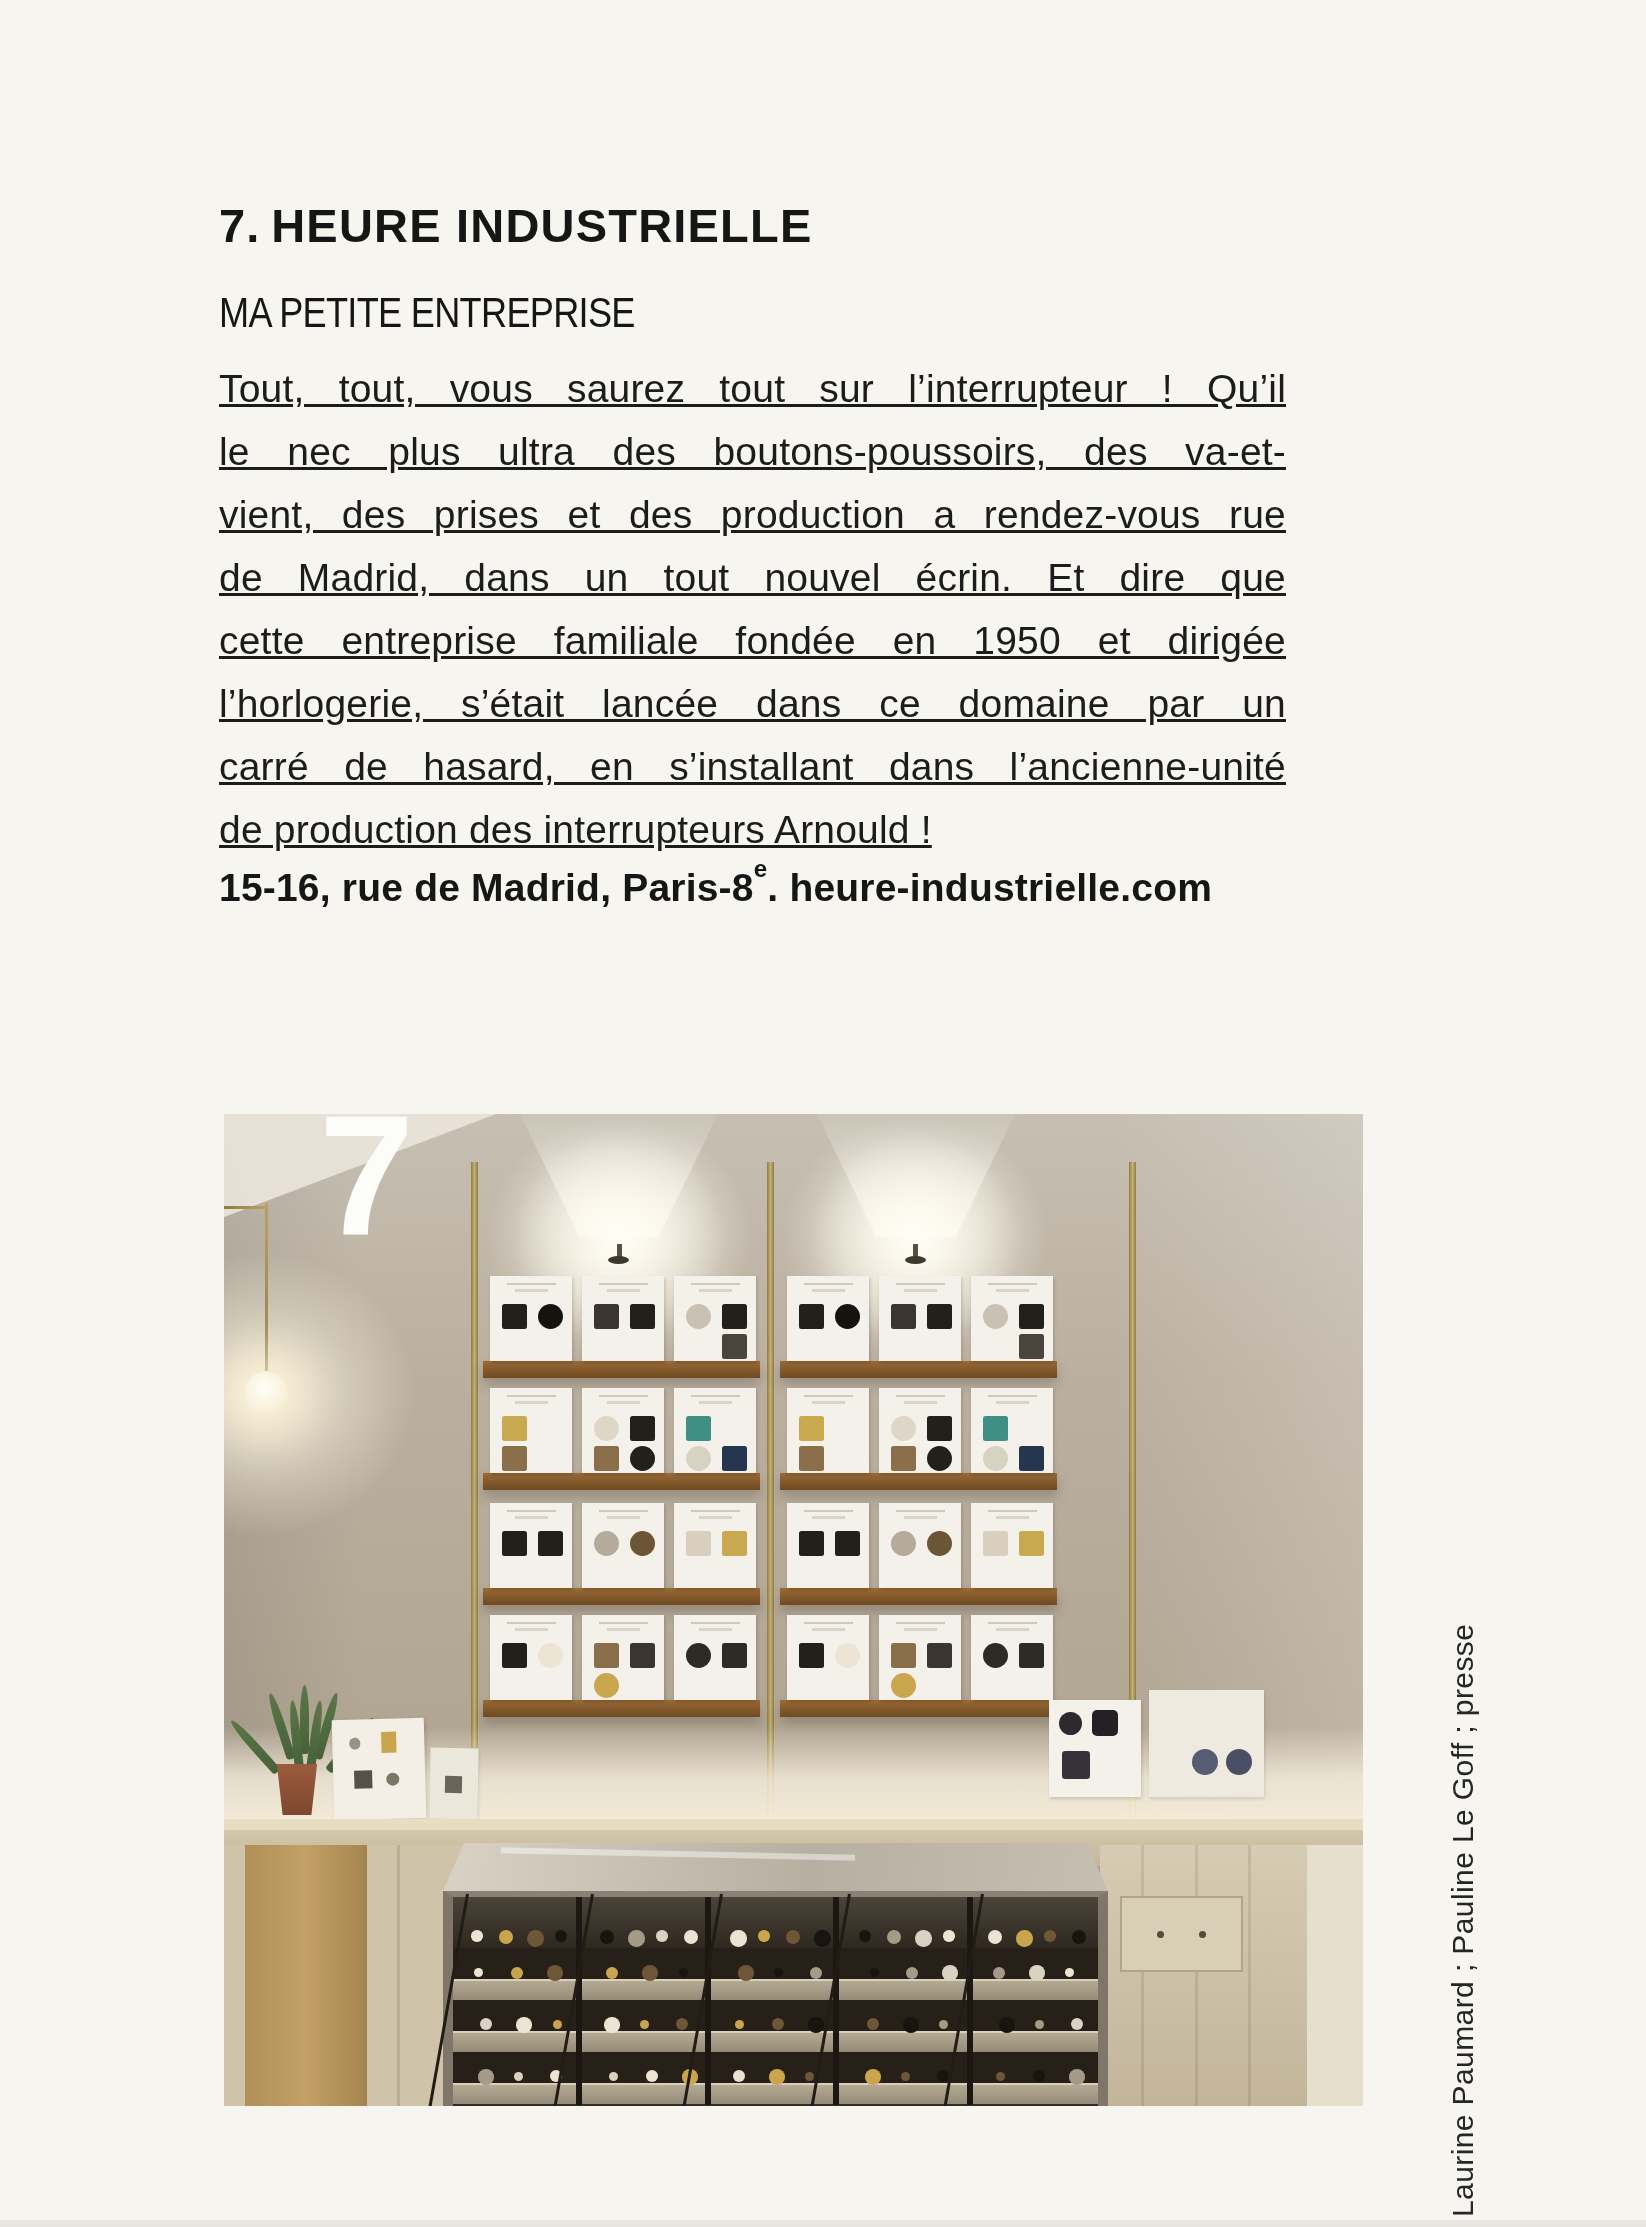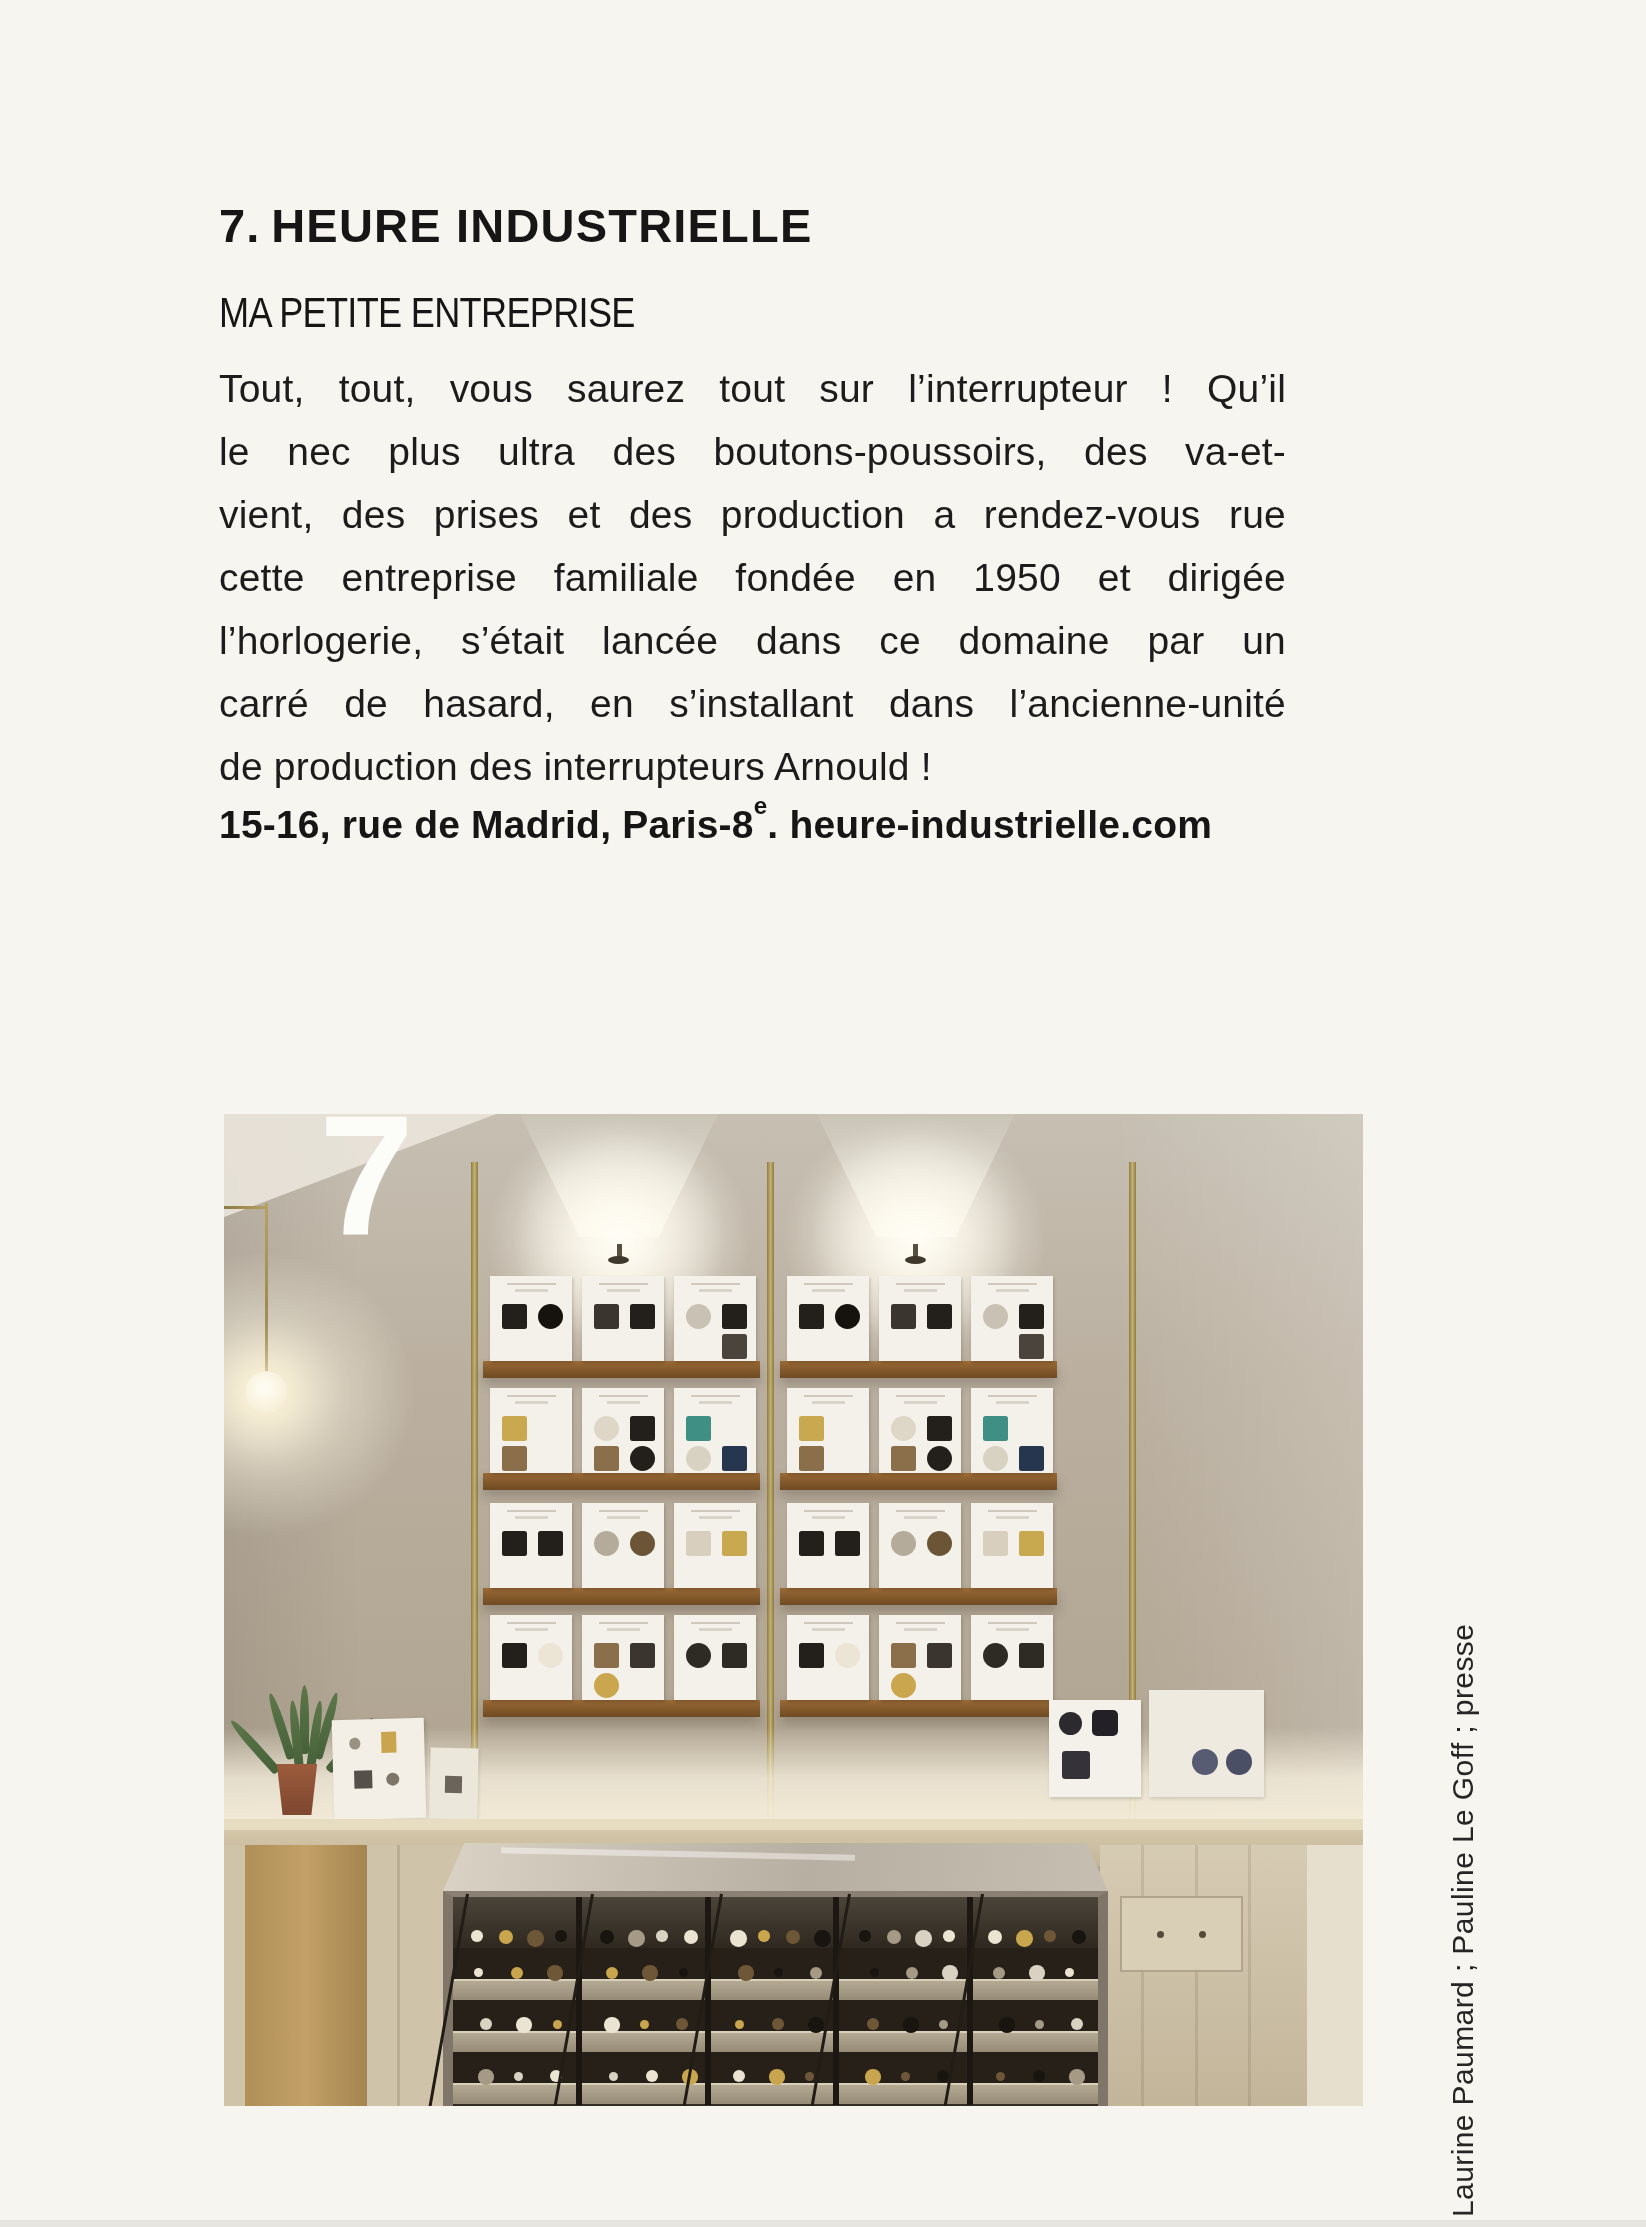"Tout, tout, vous saurez tout" .bline { text-decoration: none -> underline }
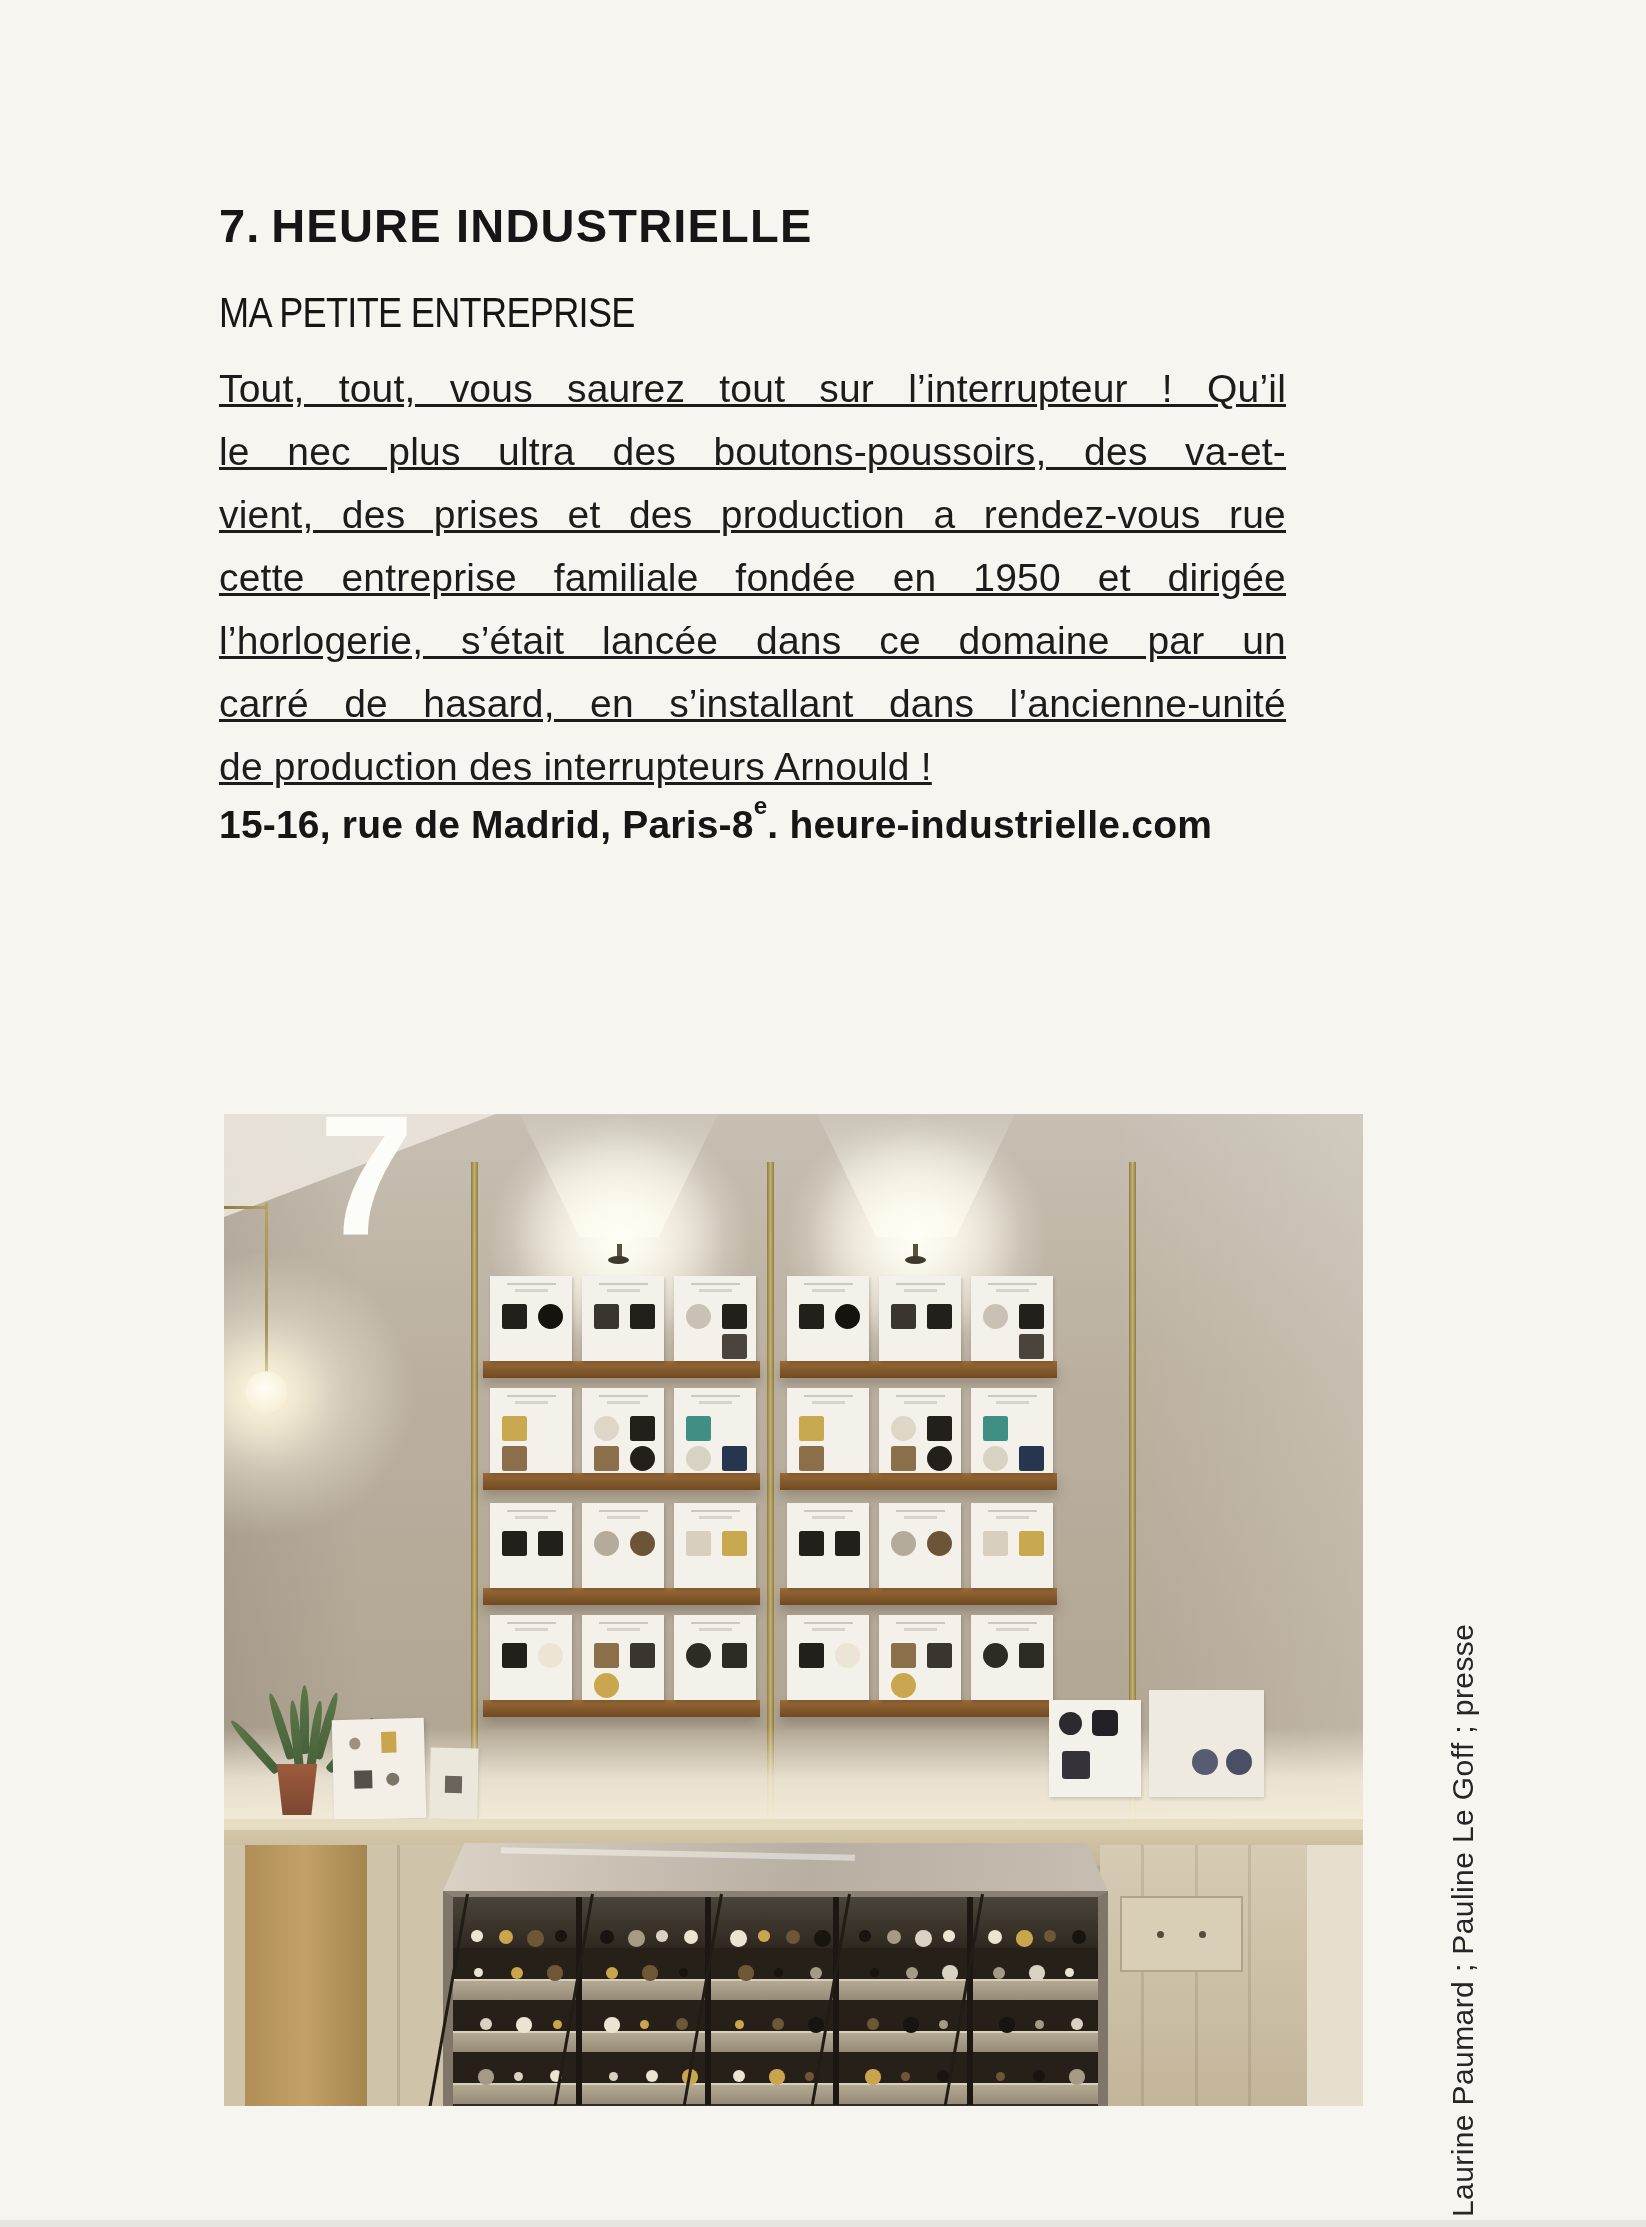"de Madrid, dans un tout" div.bline { html: none -> <div>de Madrid, dans un tout nouvel écrin. Et dire que</div> }
